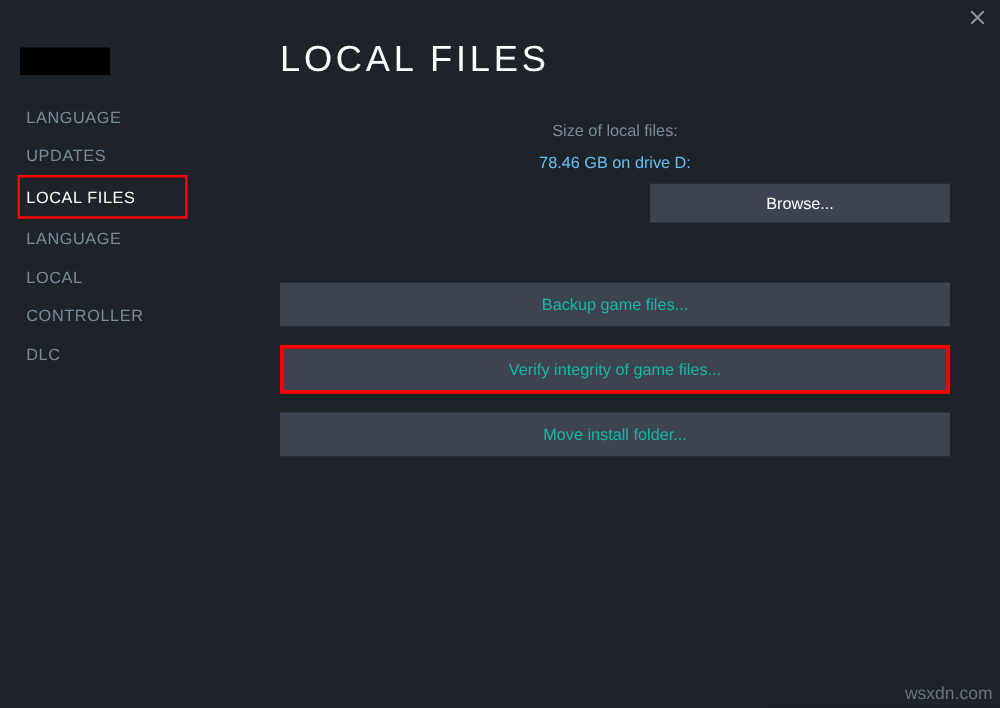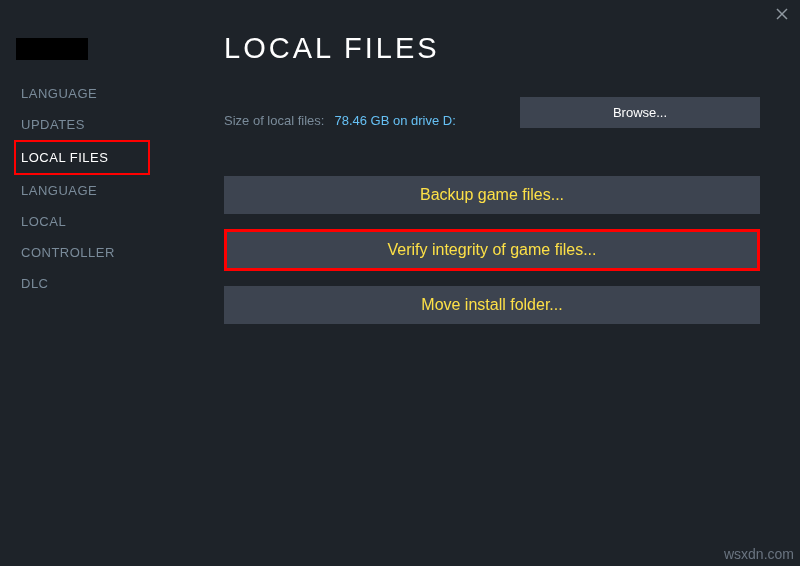"Size of local files:" .info-row { align-items: flex-end -> center; flex-direction: none -> column }
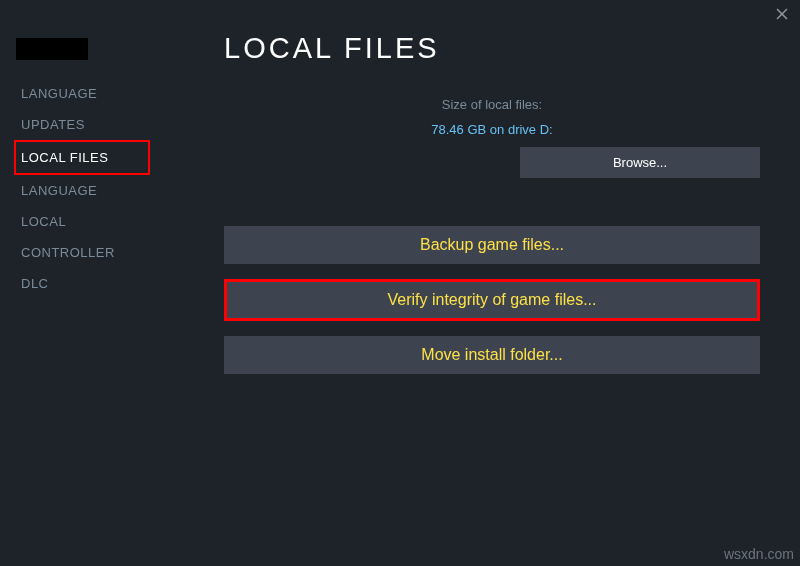"Backup game files..." .action-btn { color: #fde047 -> #14b8a6; font-size: 16px -> 13px }
